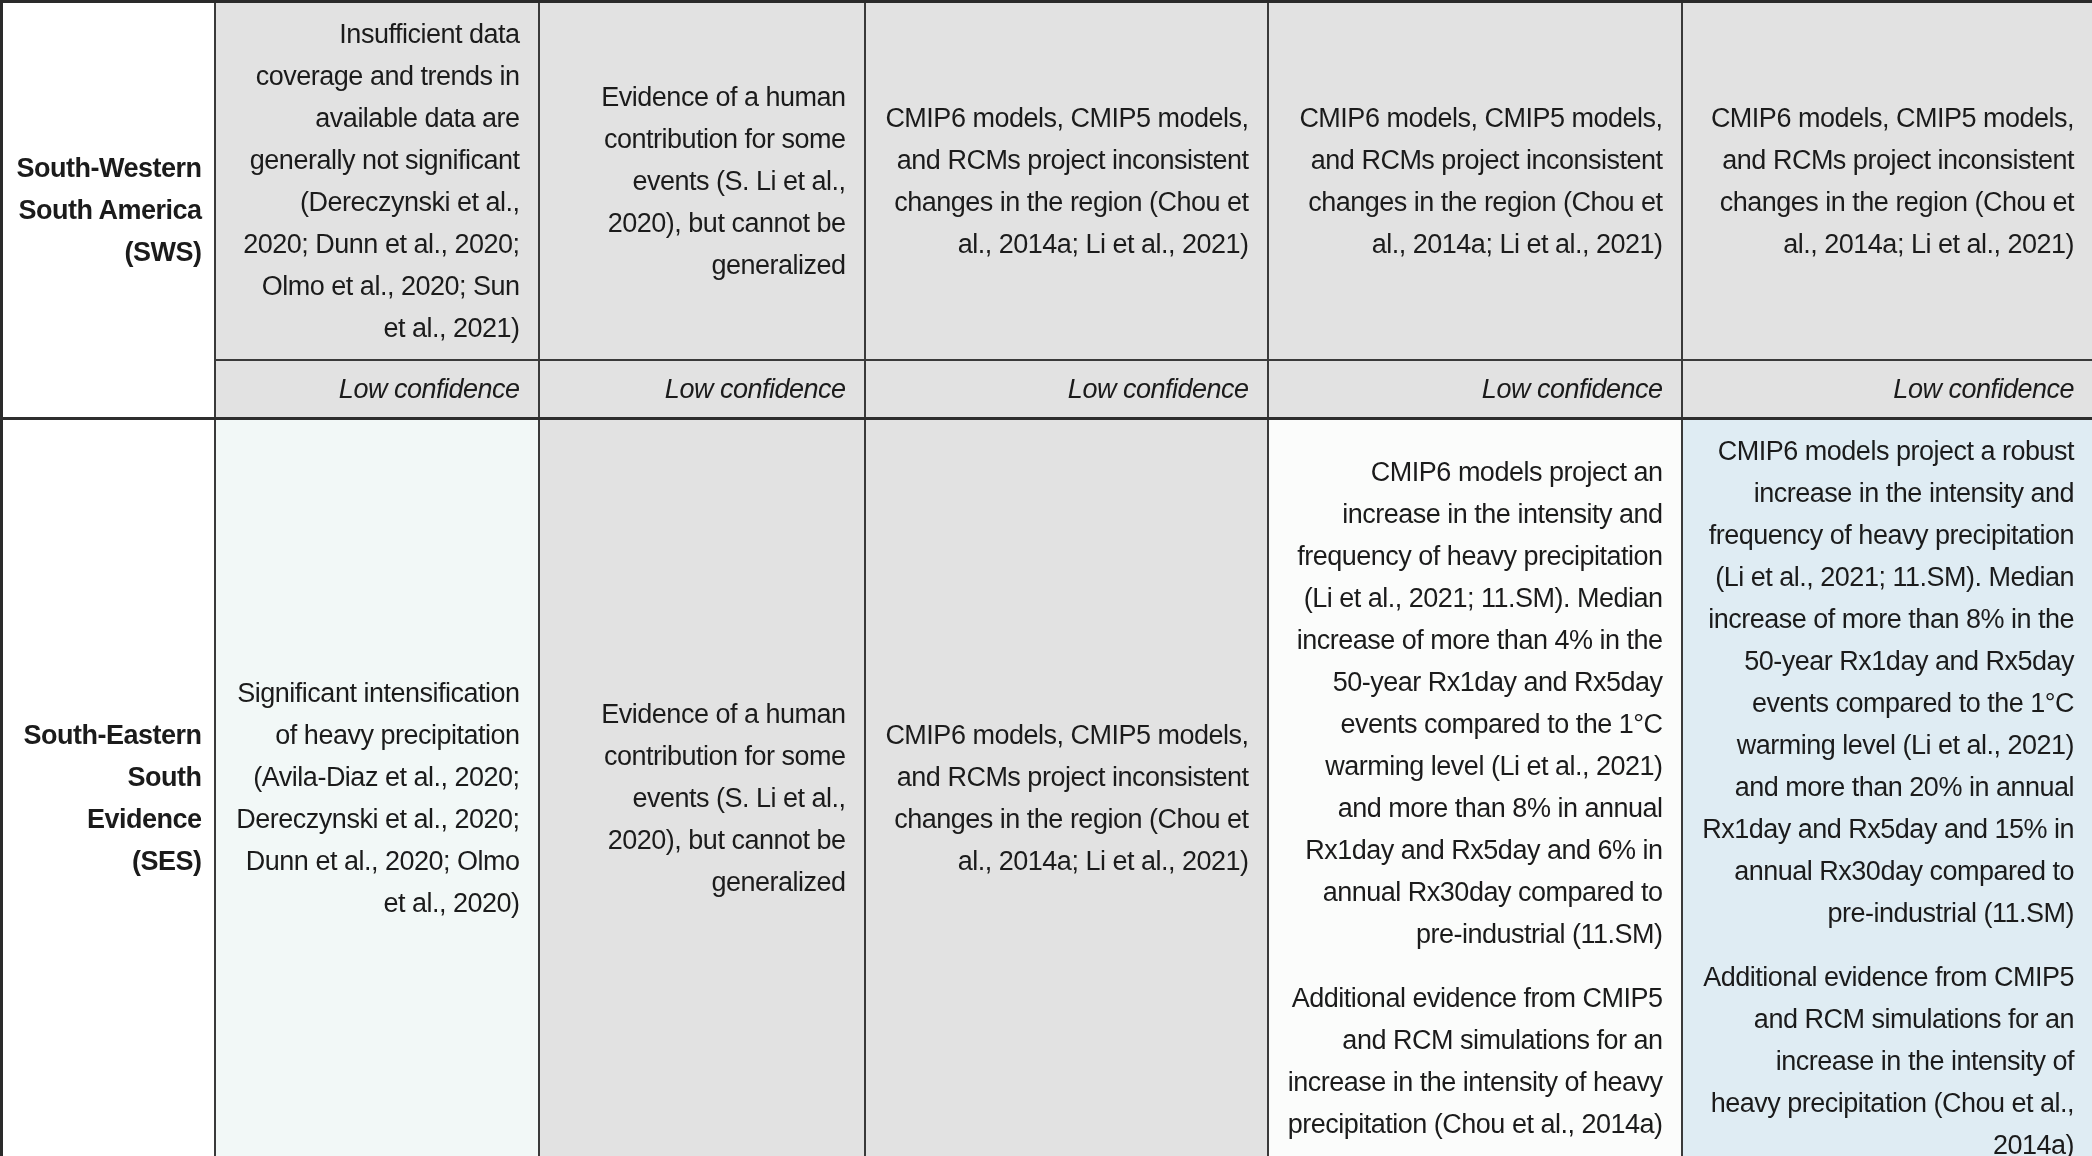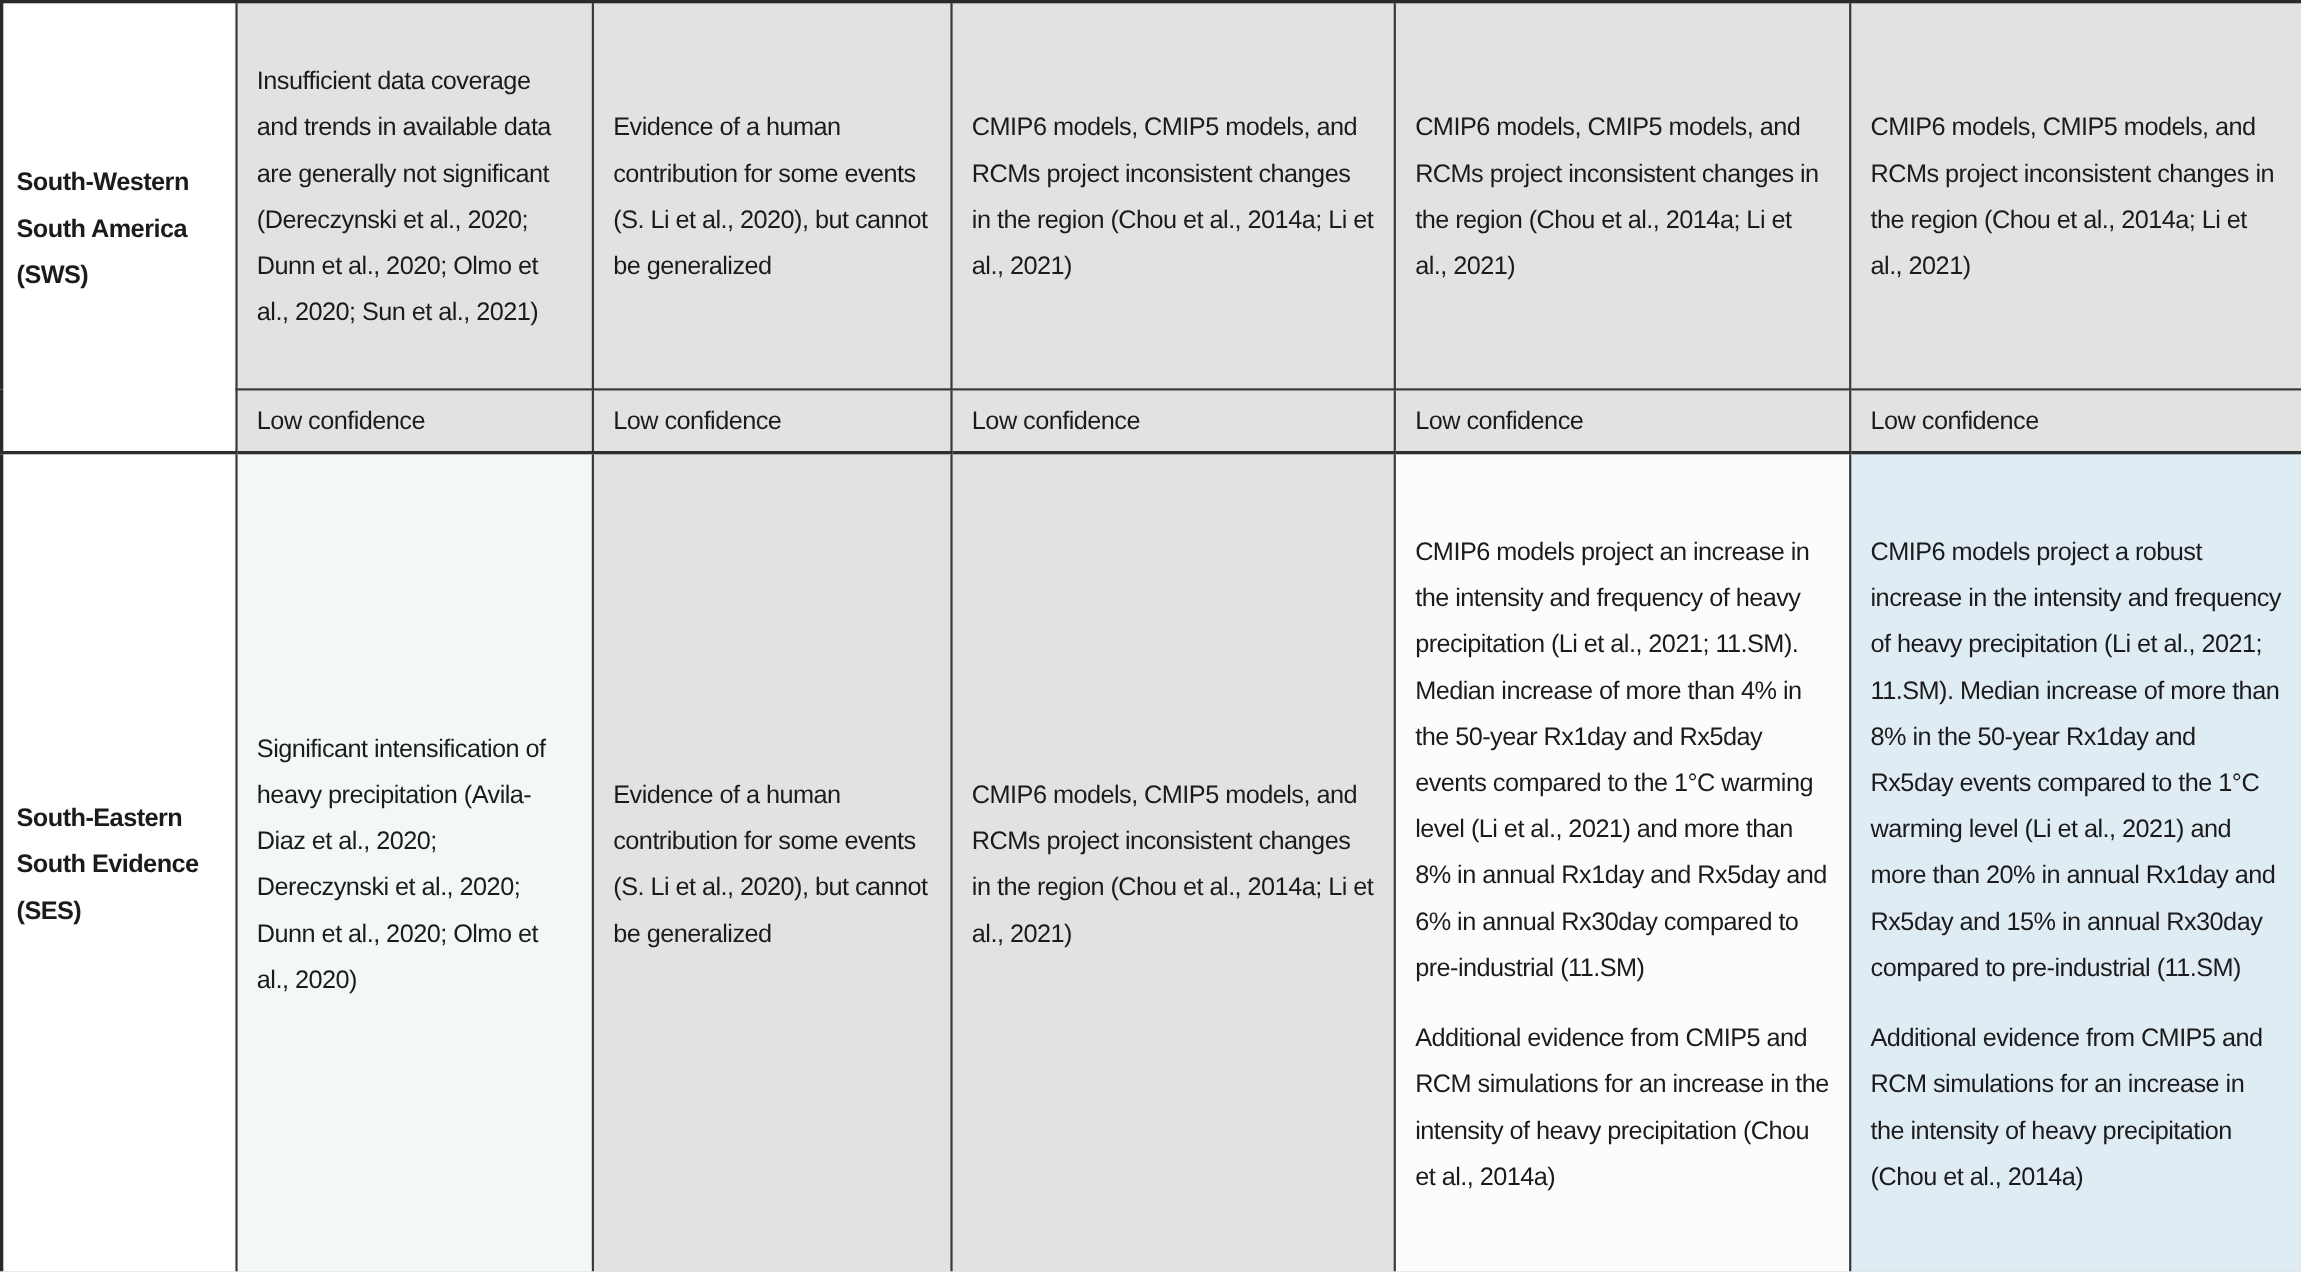"Insufficient data coverage and trends" td { font-size: 23px -> 27px; text-align: none -> right }
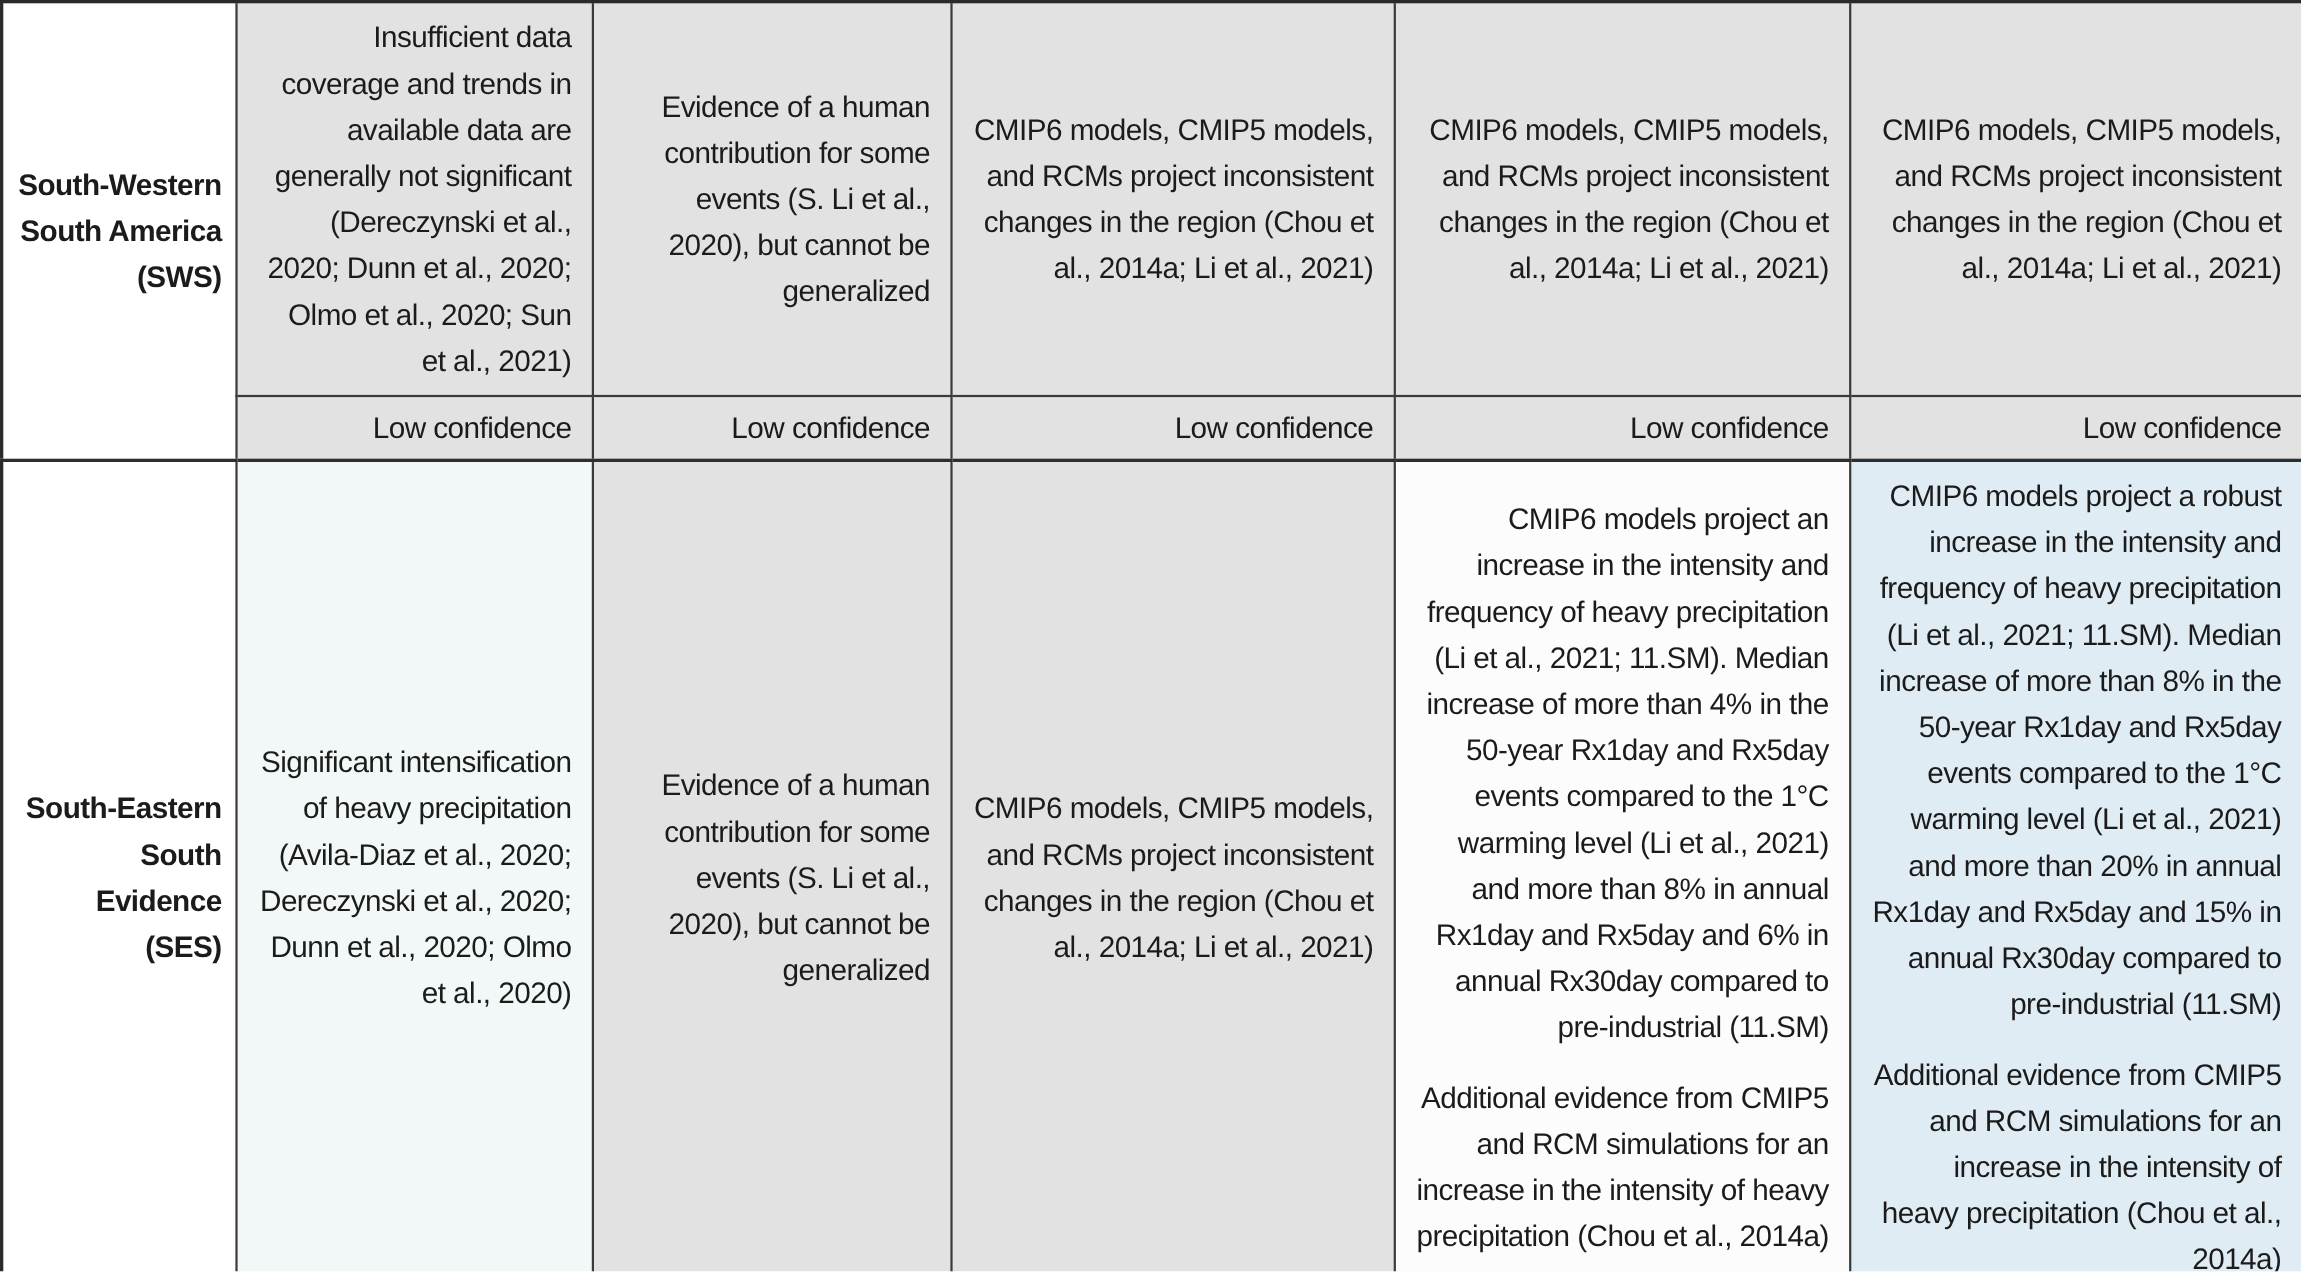"Low confidence" td.conf { font-style: none -> italic }
